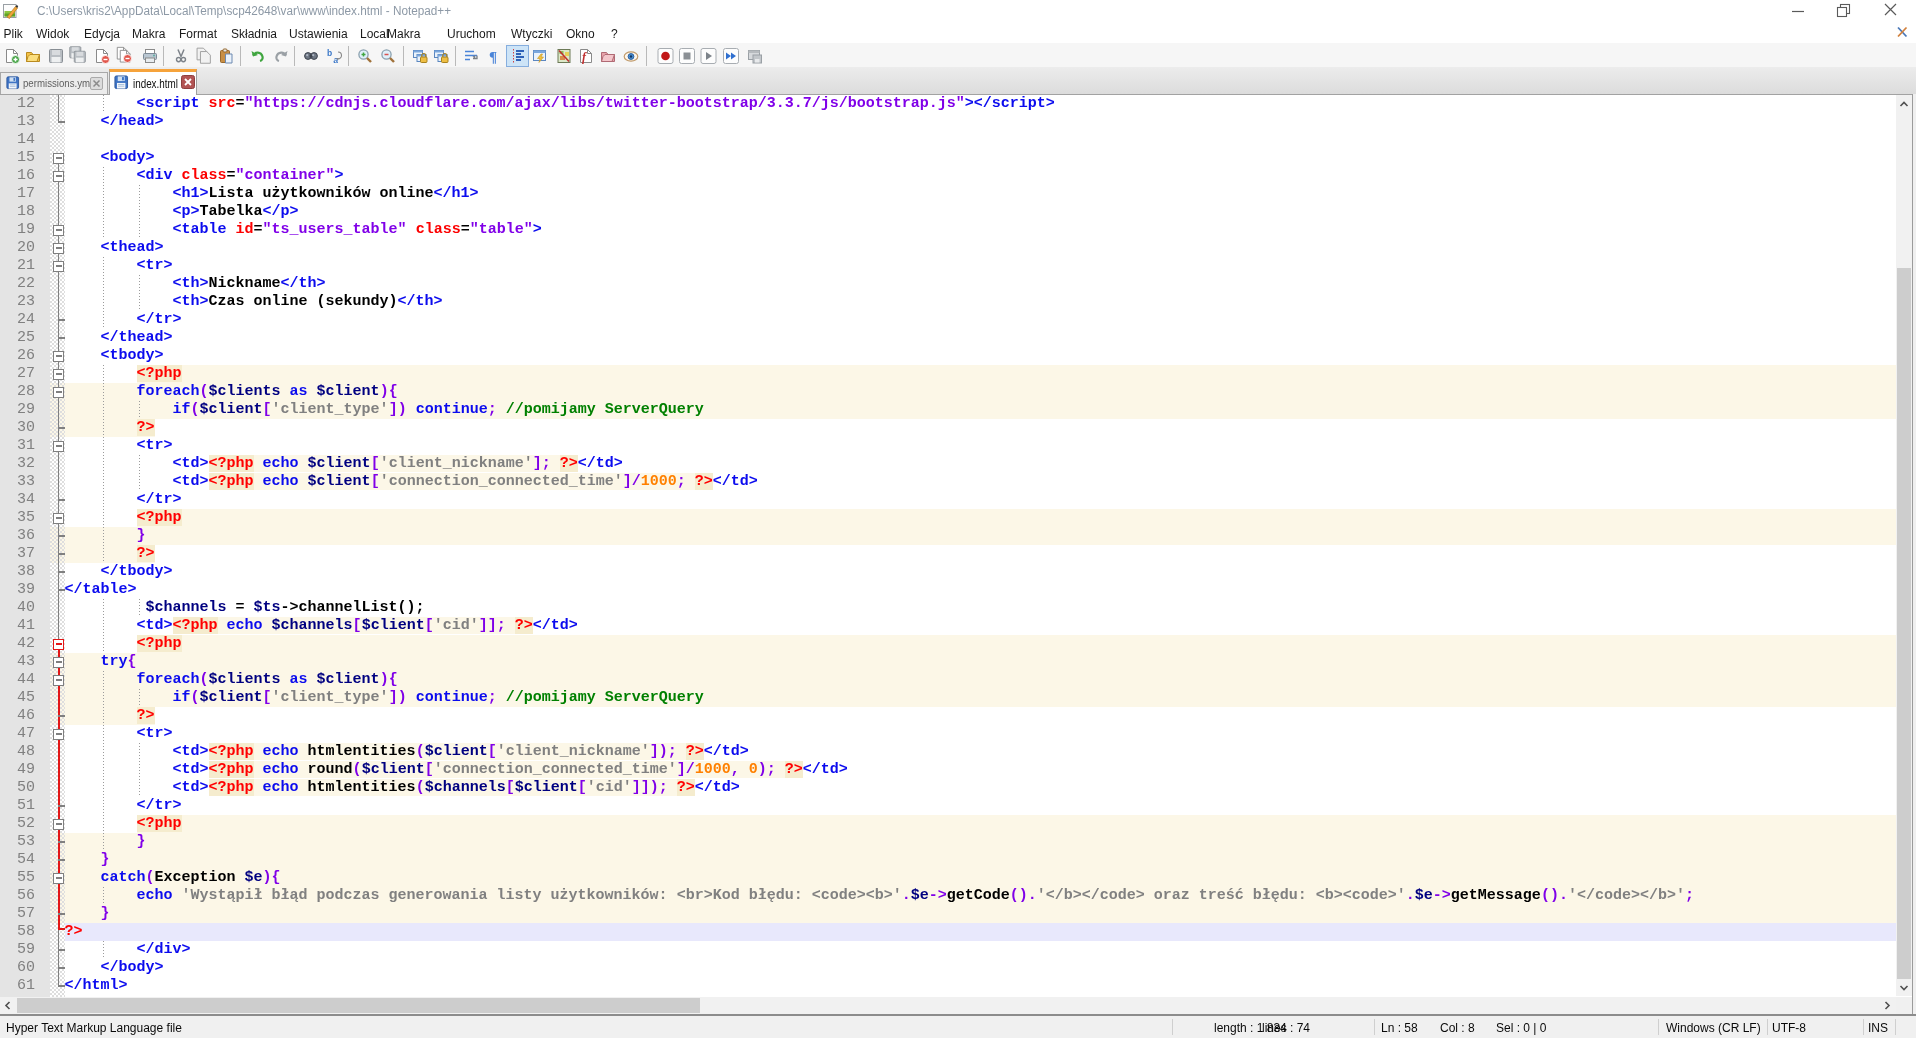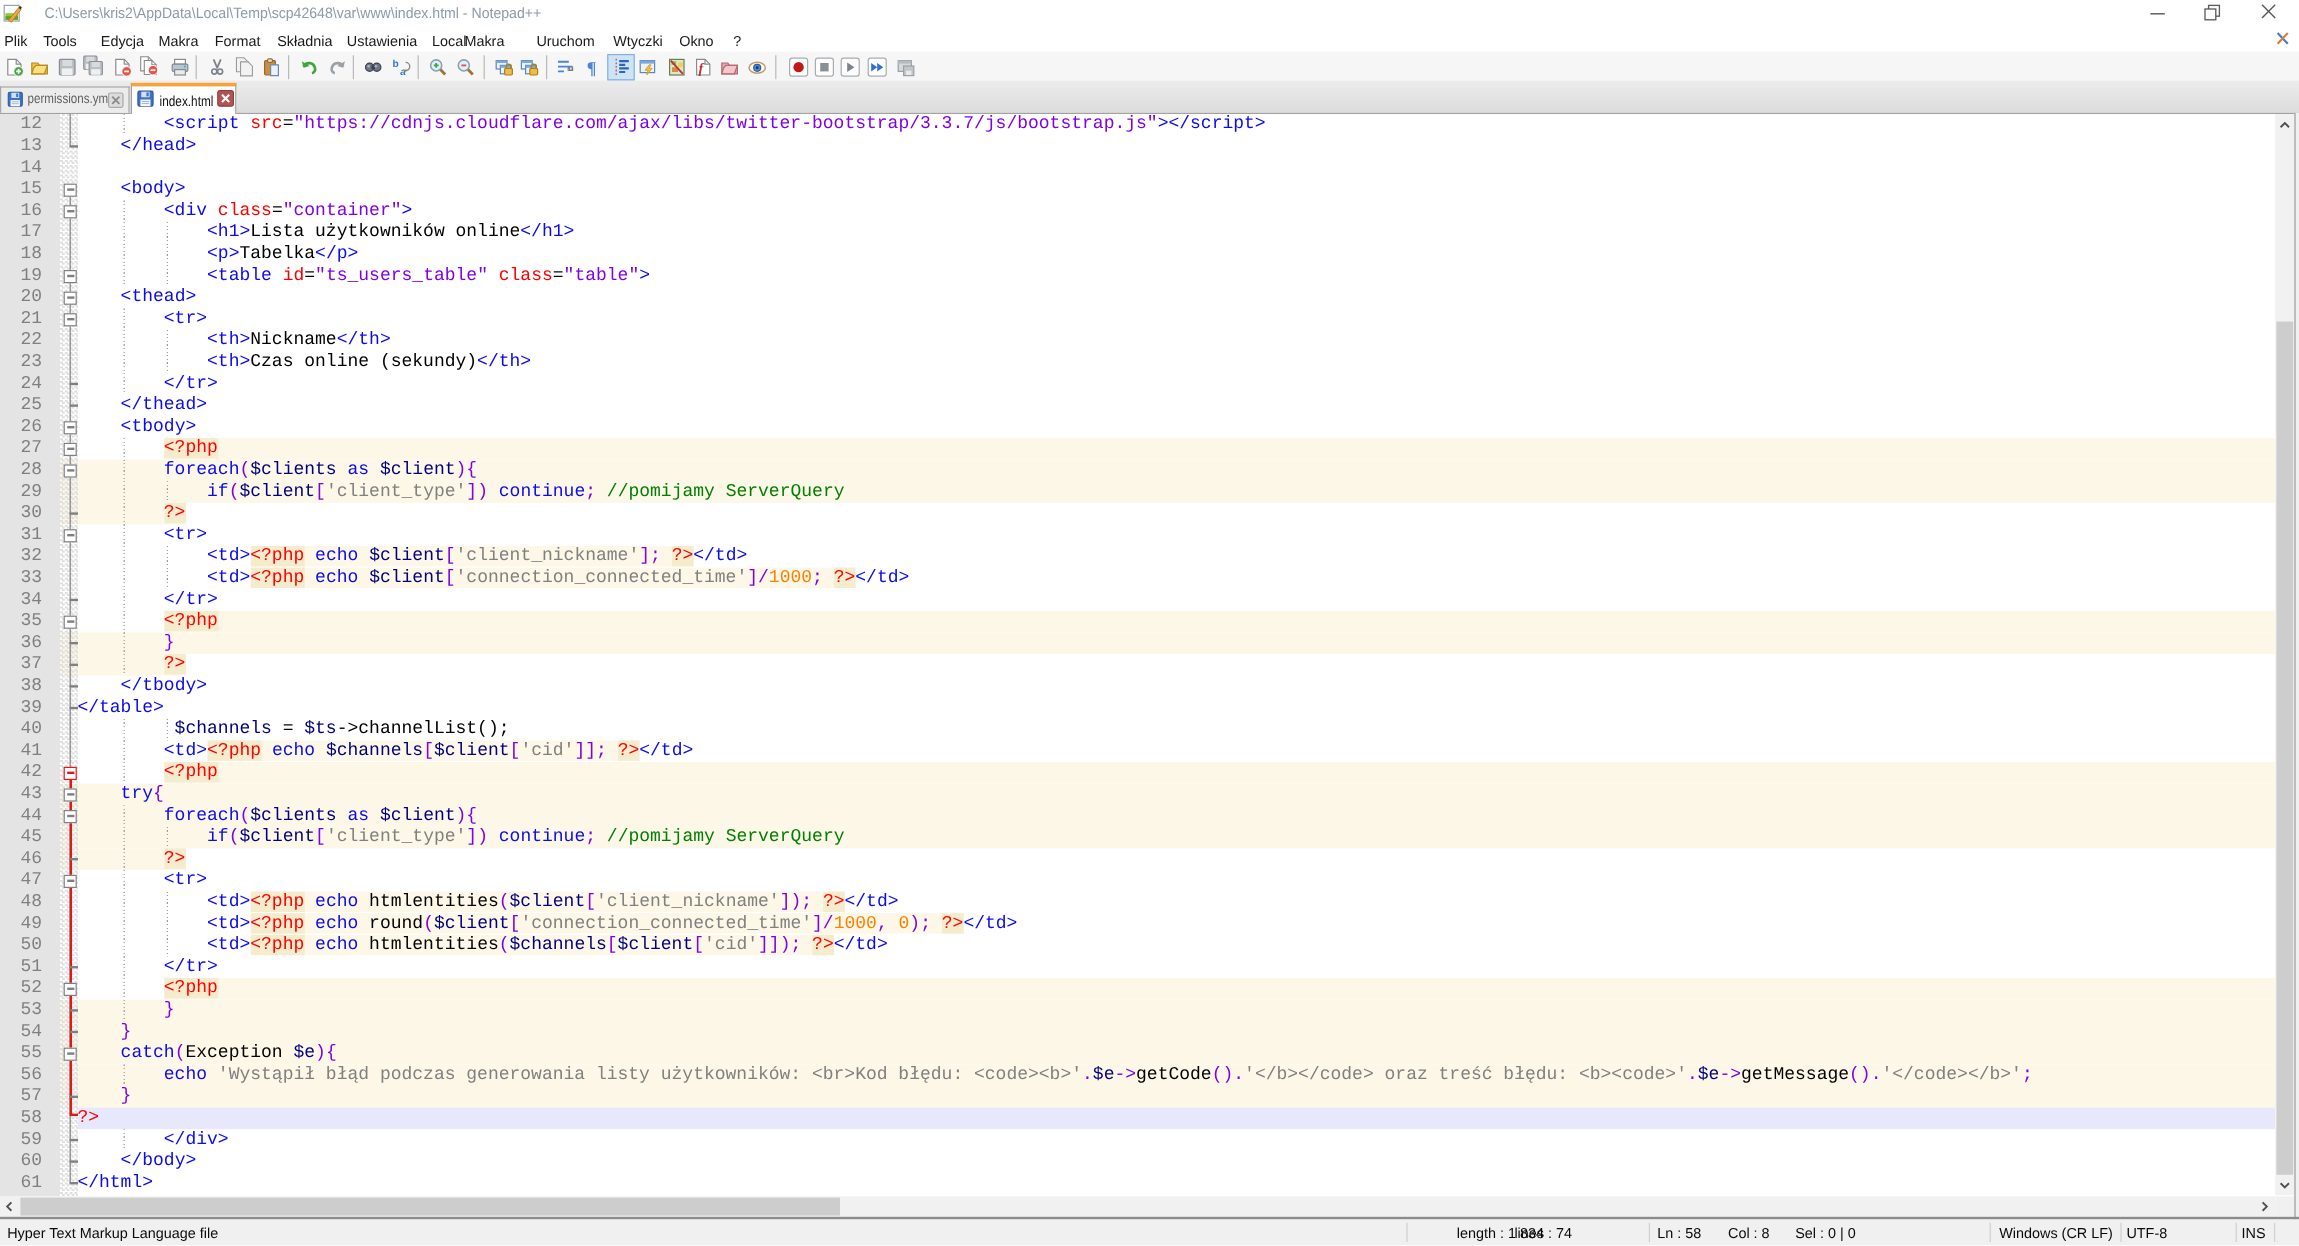"Tools" span { text: Tools -> Widok }
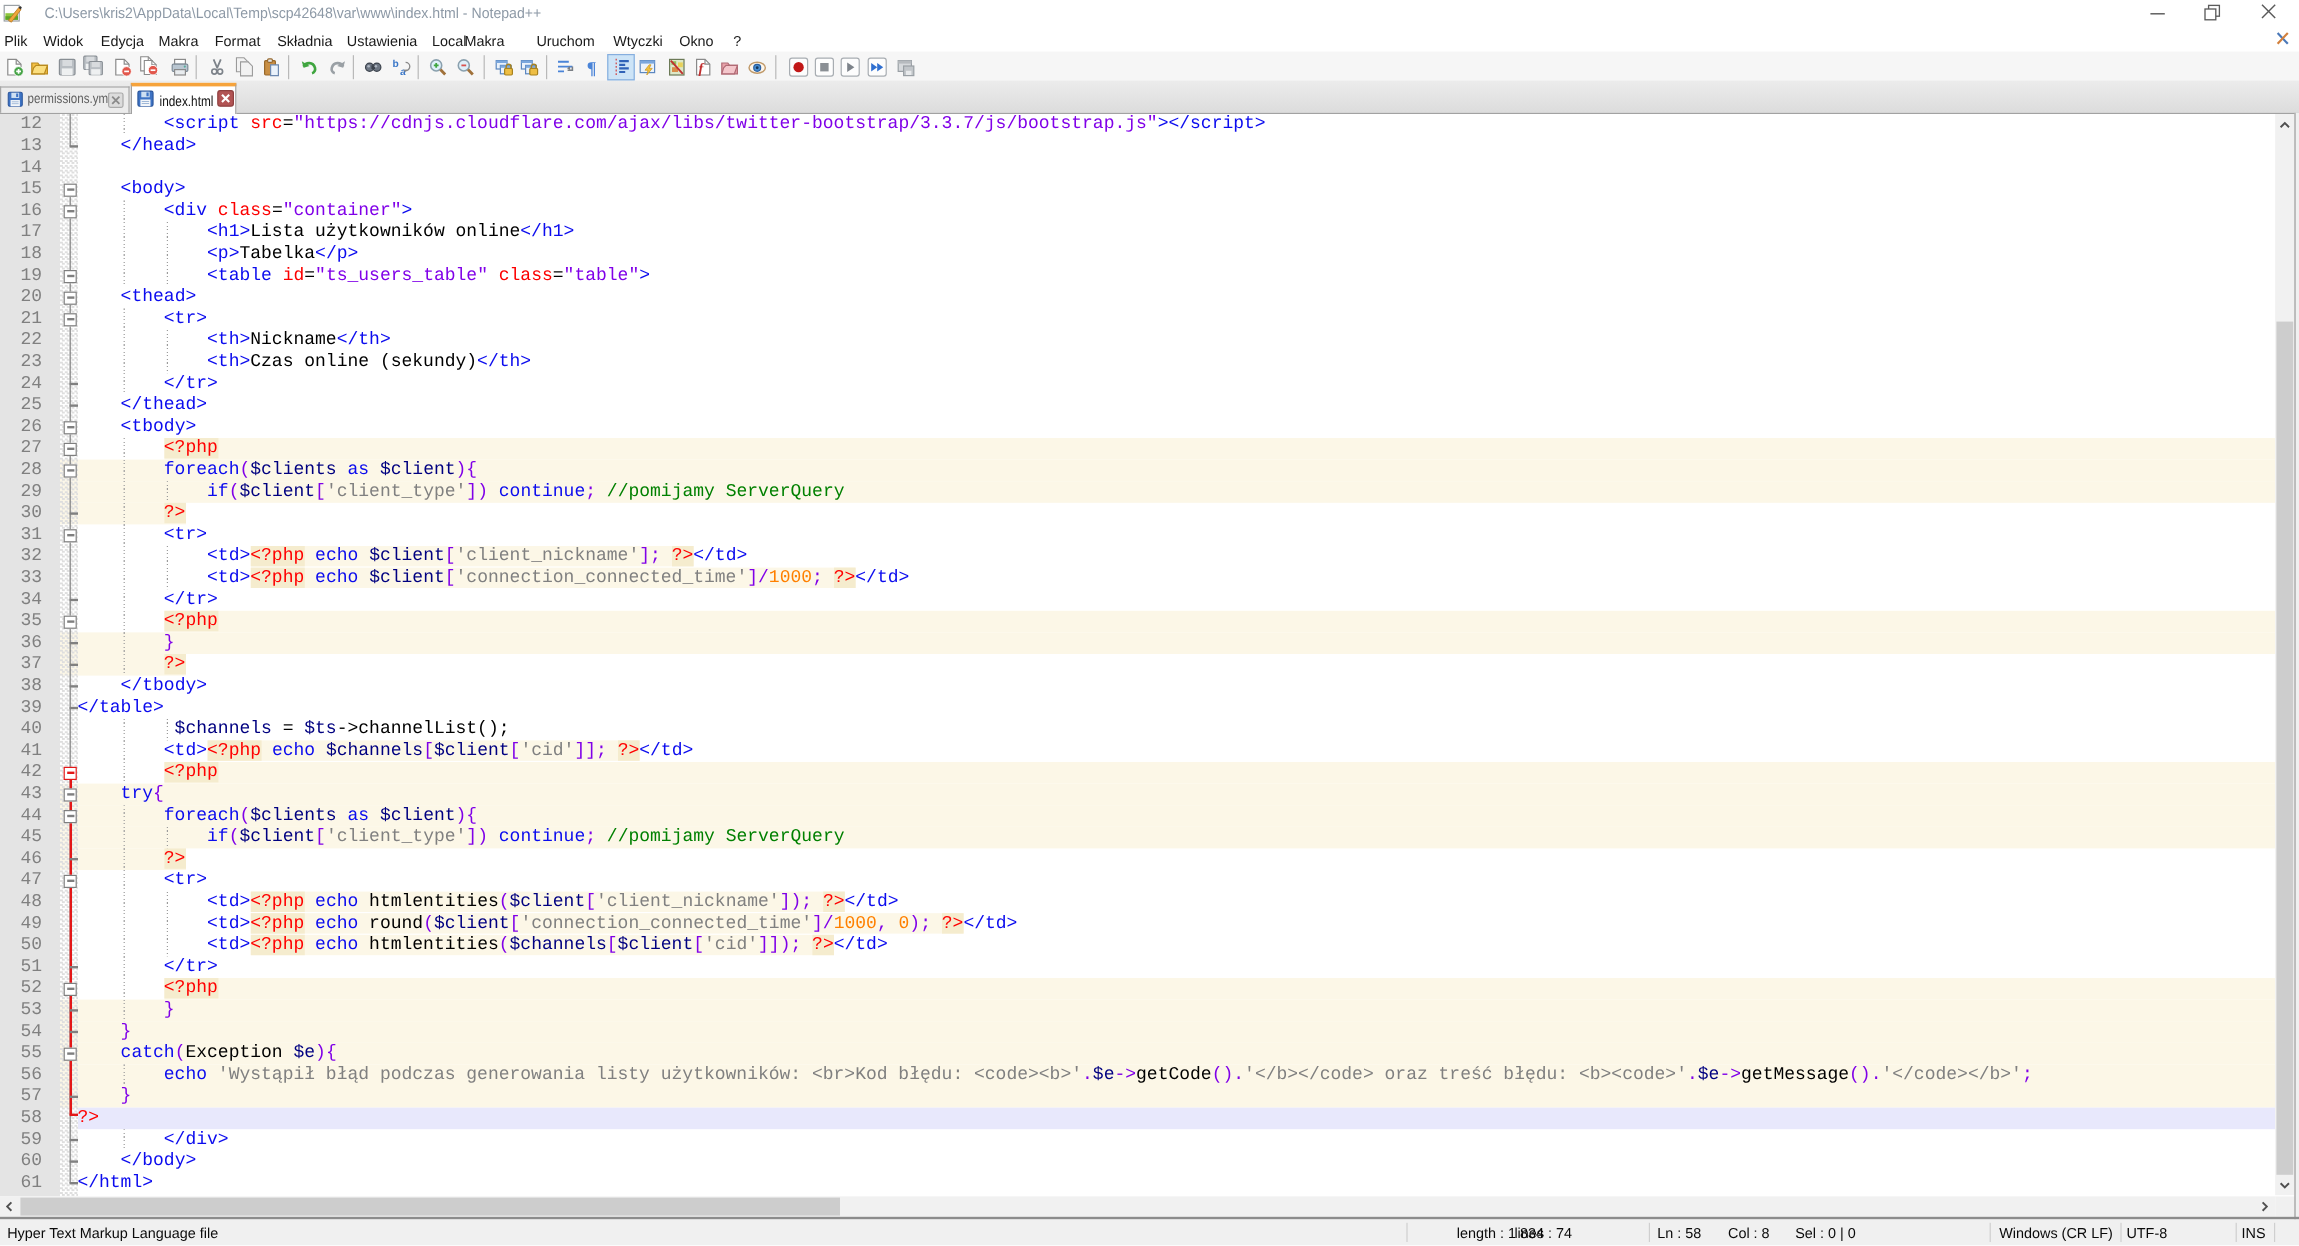"<script" #code { font-weight: normal -> bold }
